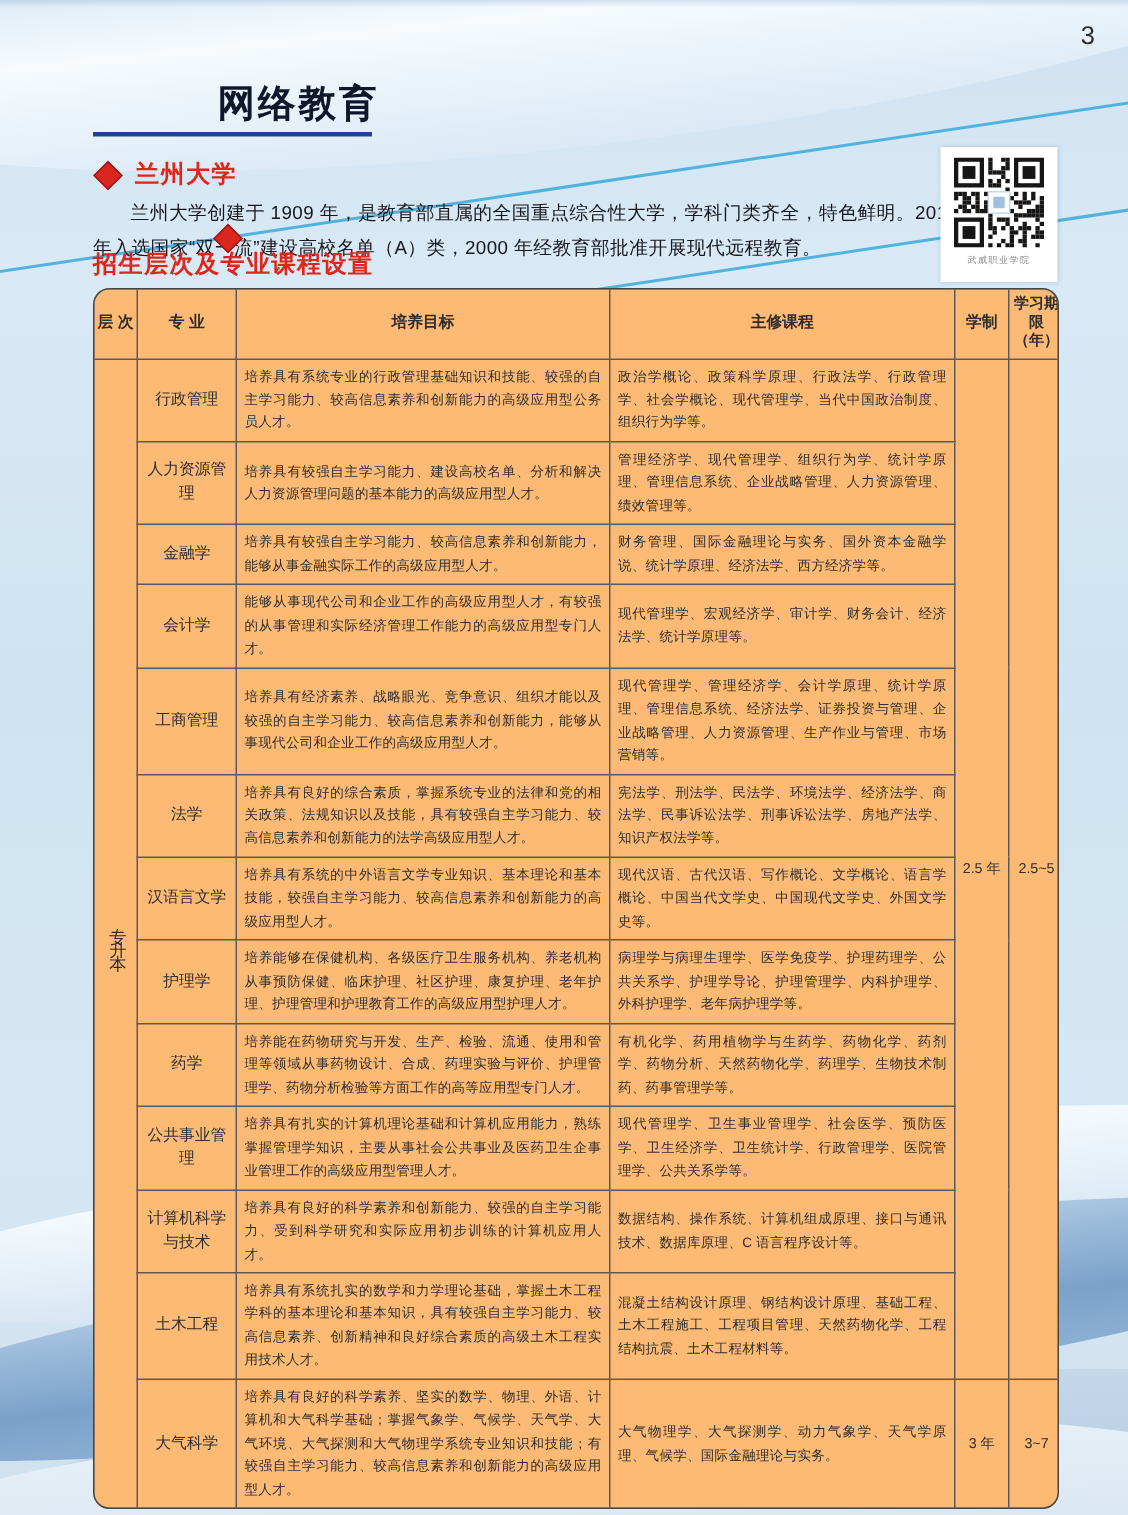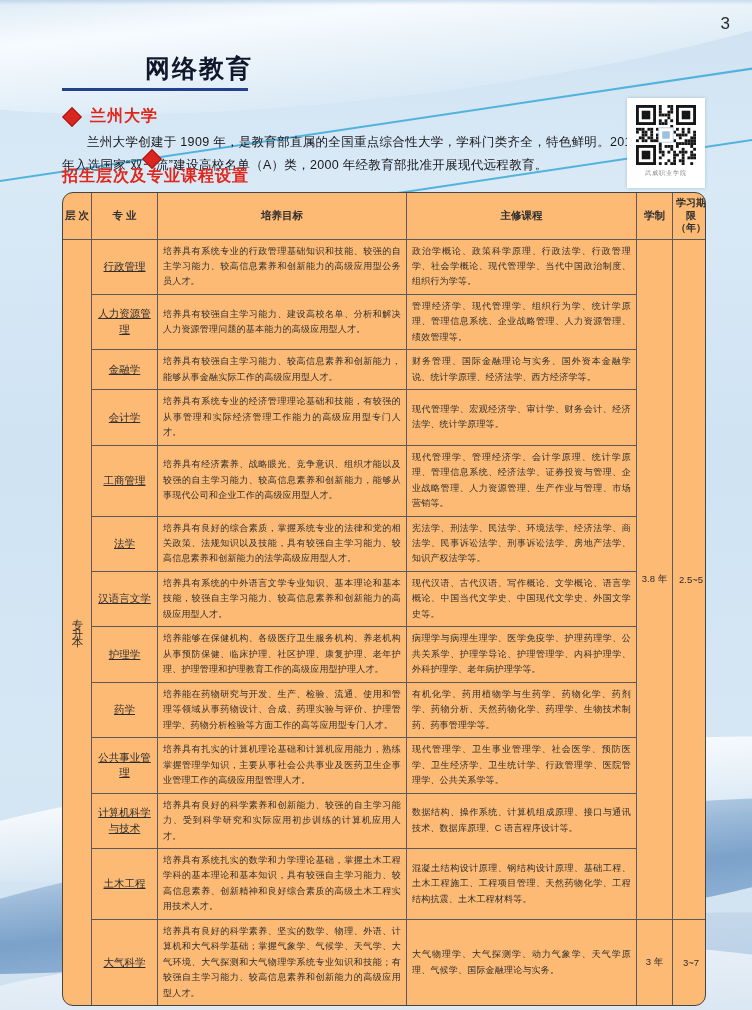"行政管理" td.major-cell { text-decoration: underline -> none }
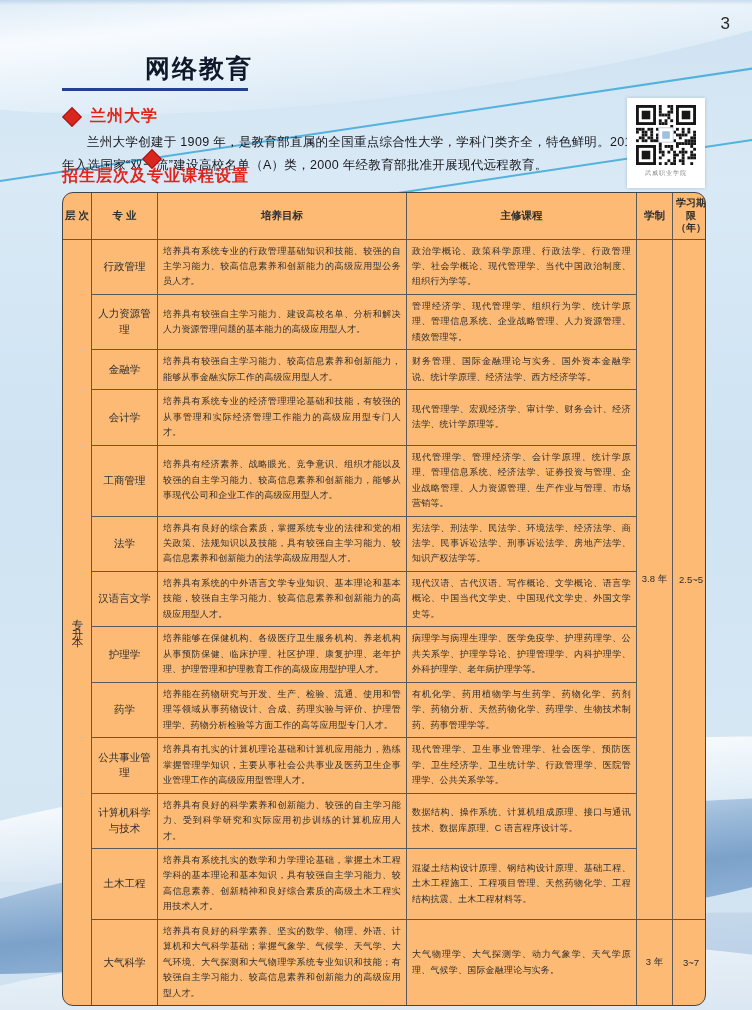"培养具有系统专业的经济管理理论基础和技能，有较强的从事管理和实际经济管理工作能力" td.goal-cell { text: 培养具有系统专业的经济管理理论基础和技能 -> 能够从事现代公司和企业工作的高级应用型人才 }
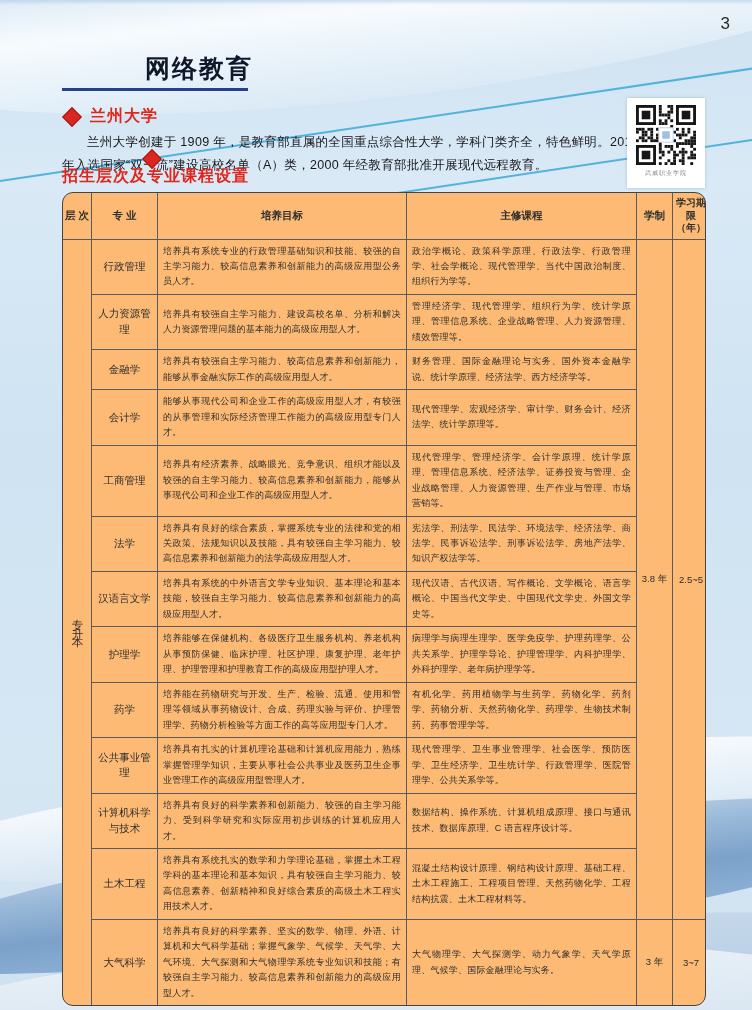"3.8 年" td.duration-cell { text: 3.8 -> 2.5 }
